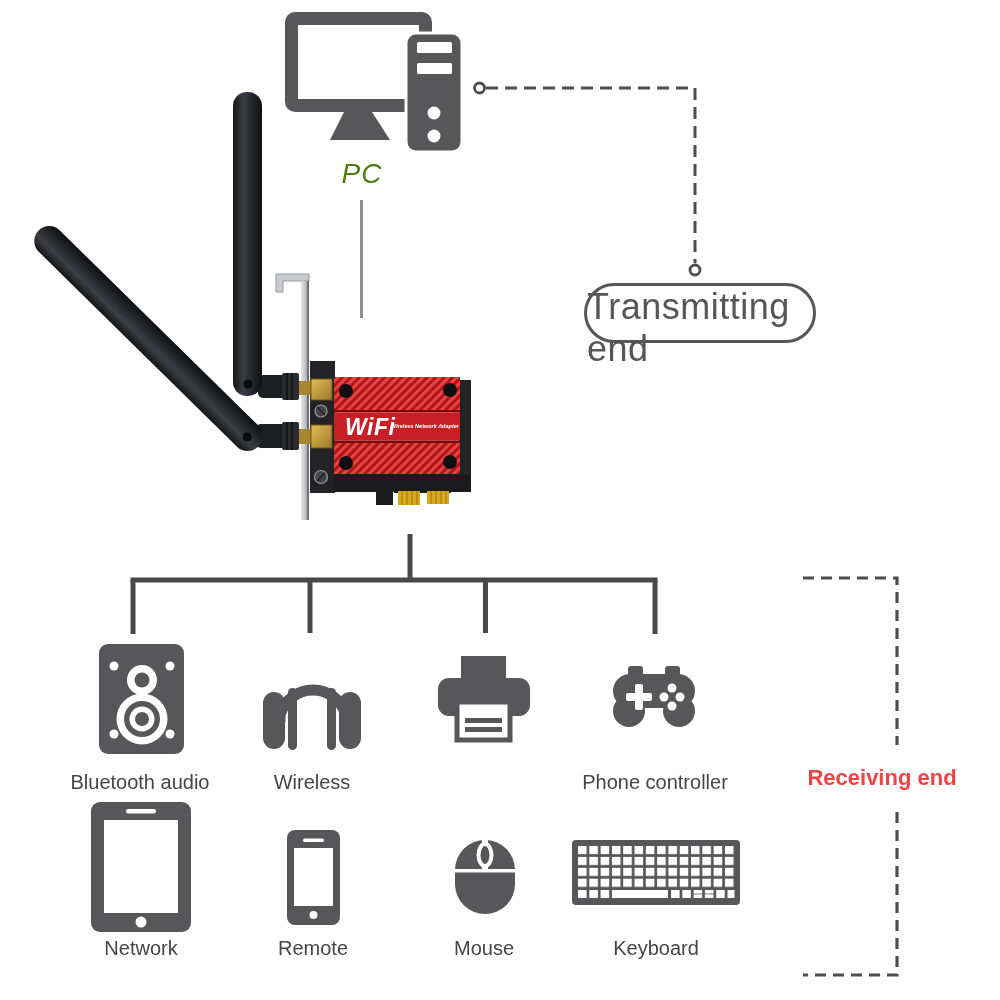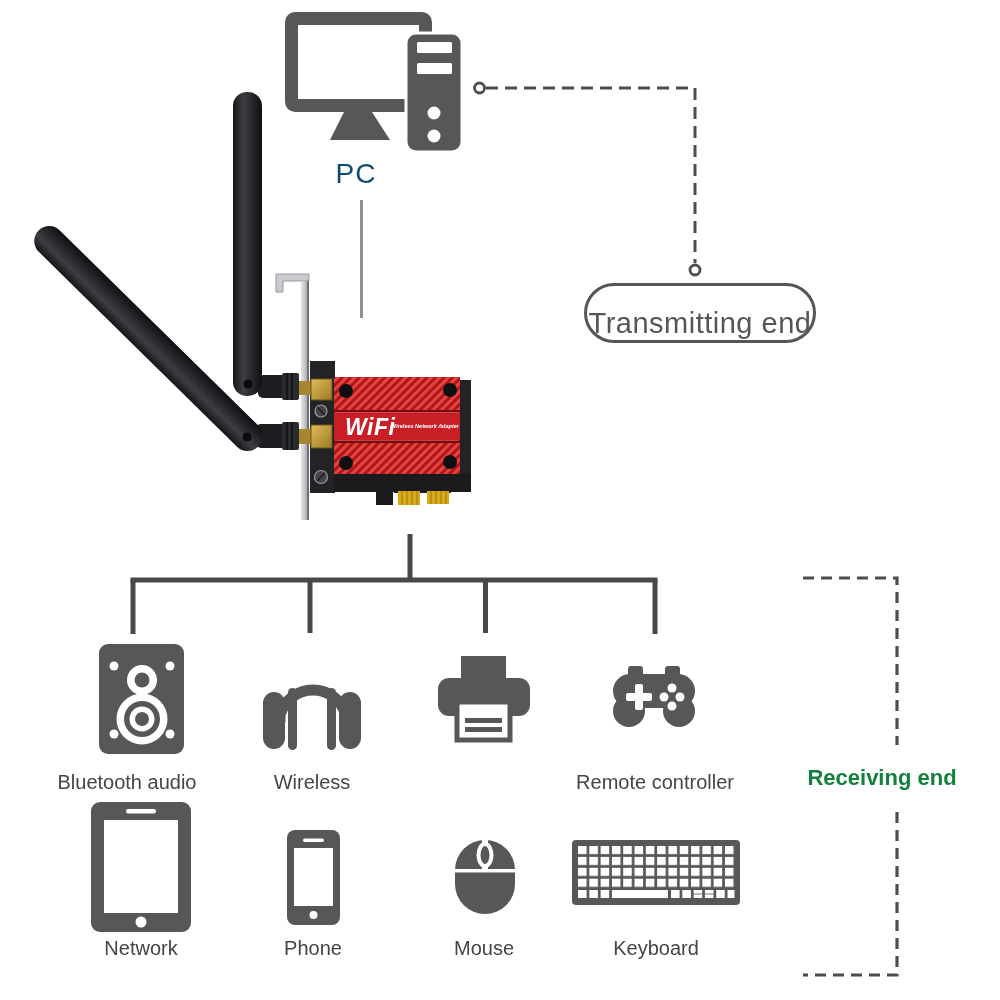"PC" .pc-label { color: #0c4a6e -> #4d7c0f; font-style: none -> italic; left: 256px -> 262px }
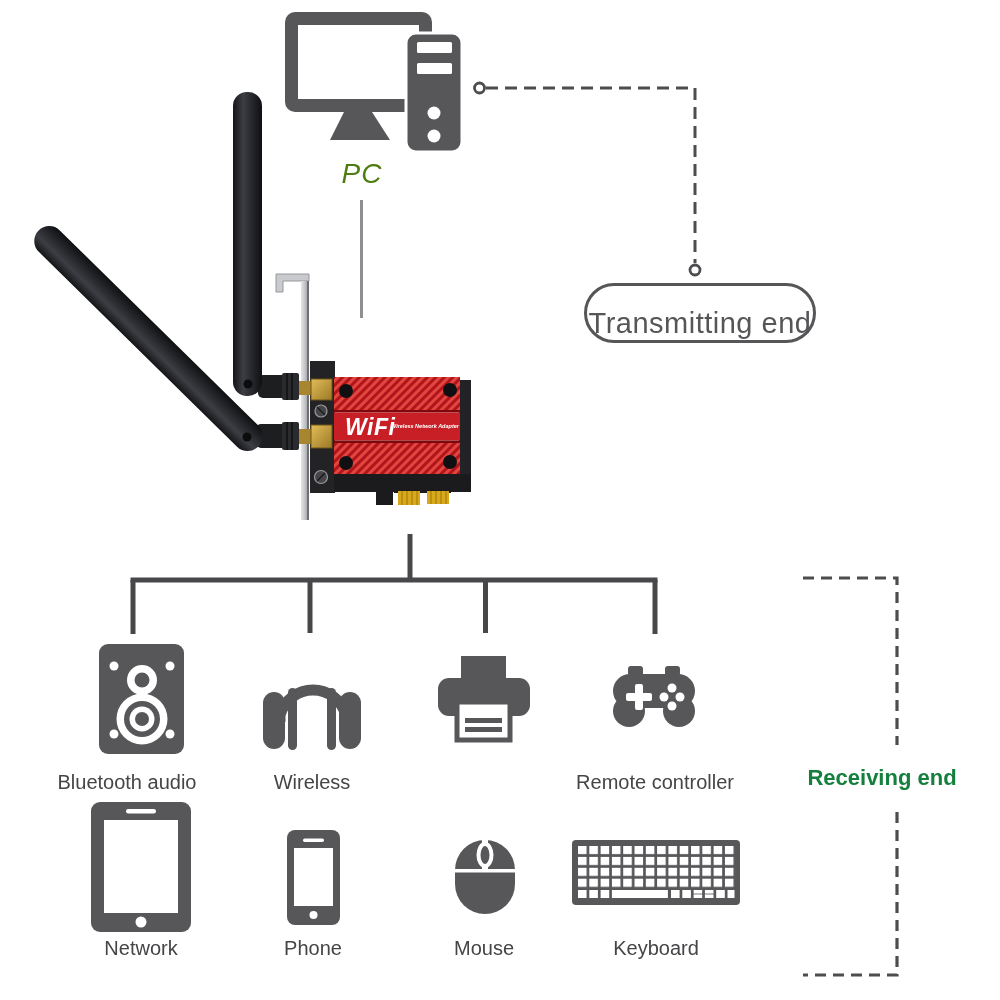"Transmitting end" .pill { align-items: flex-end -> flex-start; font-size: 29px -> 36px }
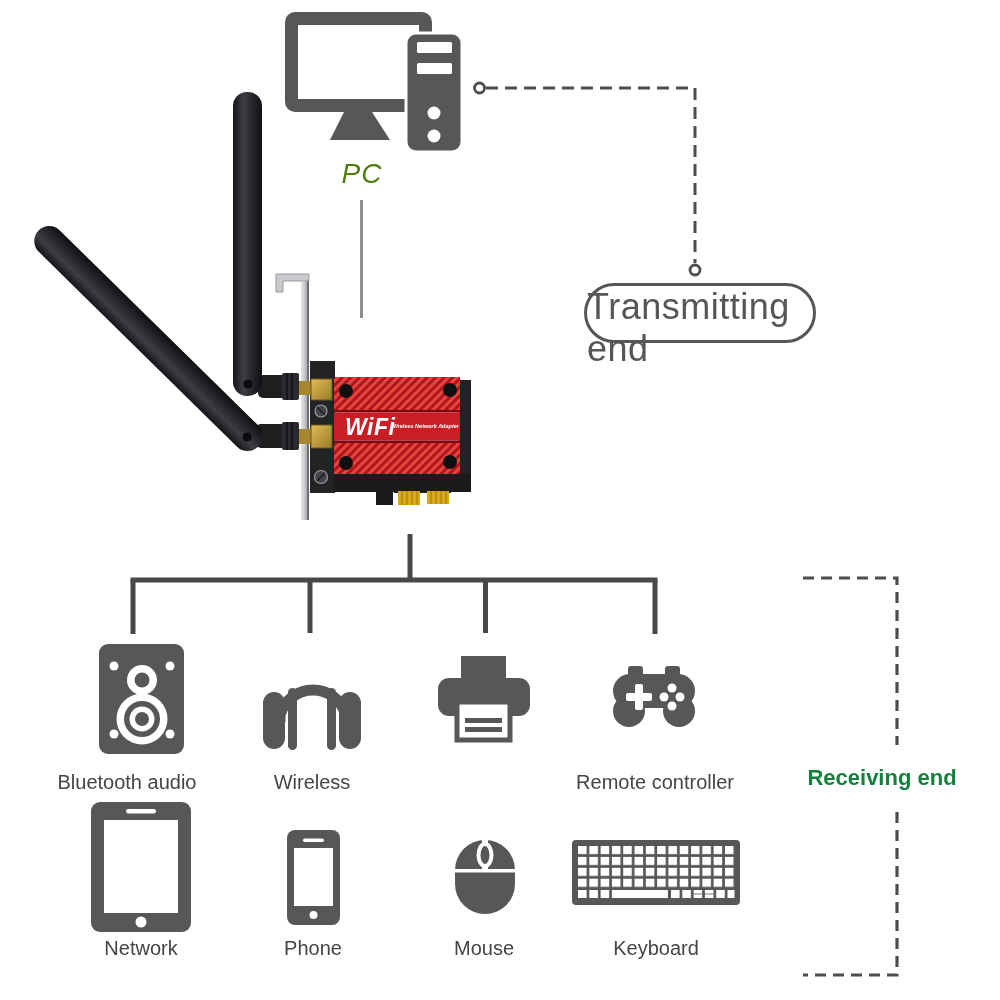"Bluetooth audio" div.abs { left: 27px -> 40px }
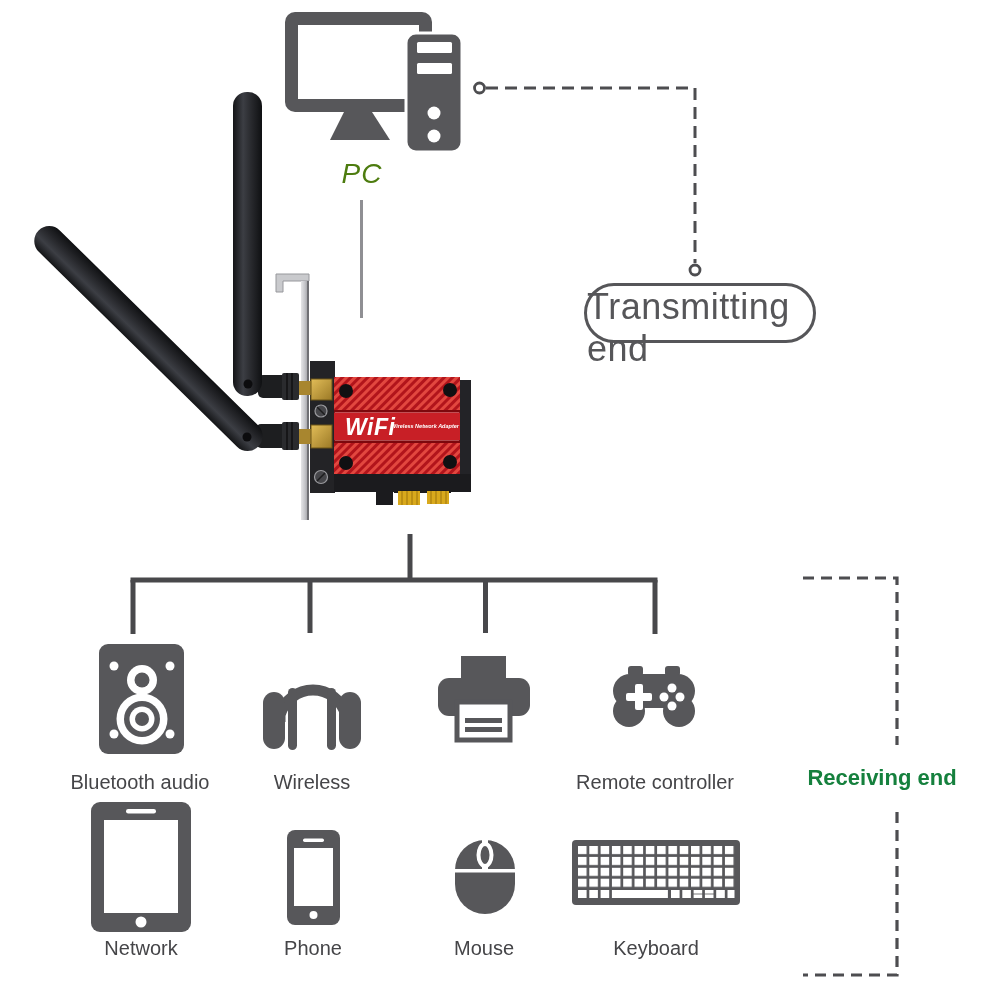"Remote controller" div.abs { text: Remote -> Phone }
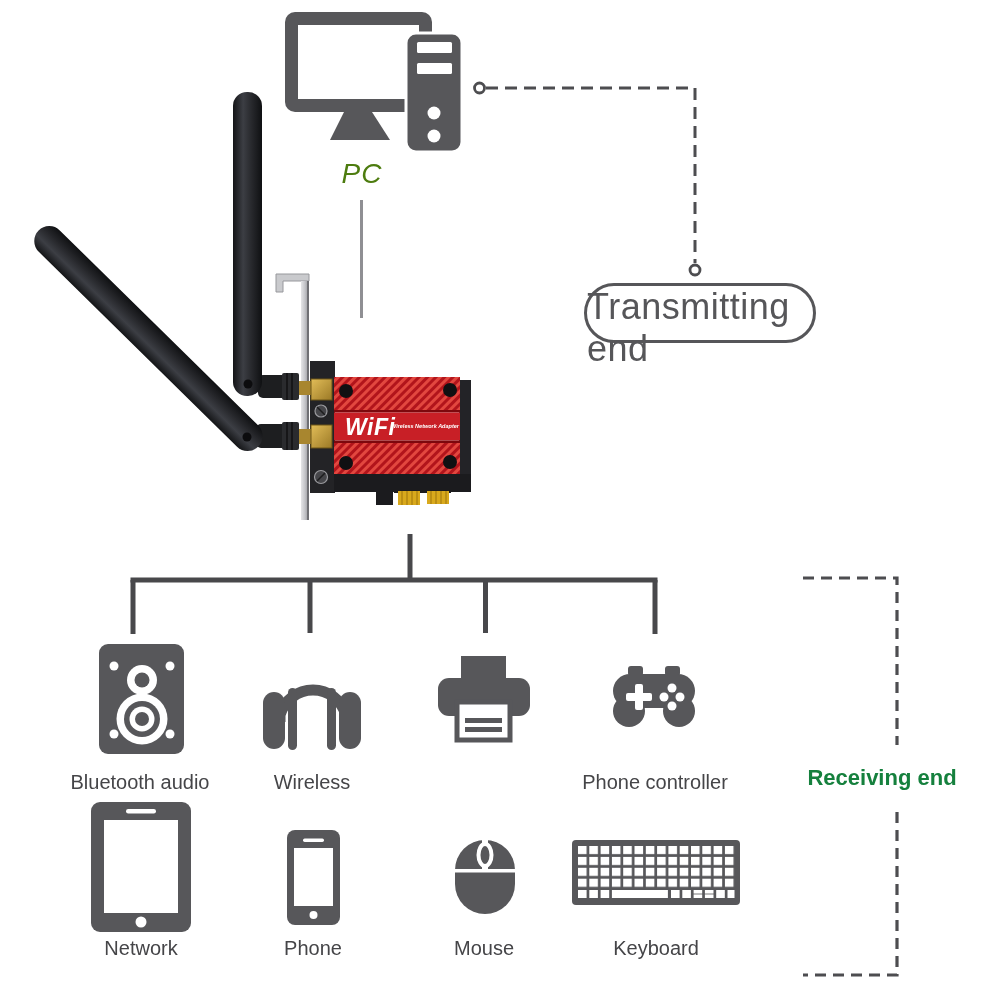"Receiving end" .recv-label { color: #15803d -> #ef4444 }
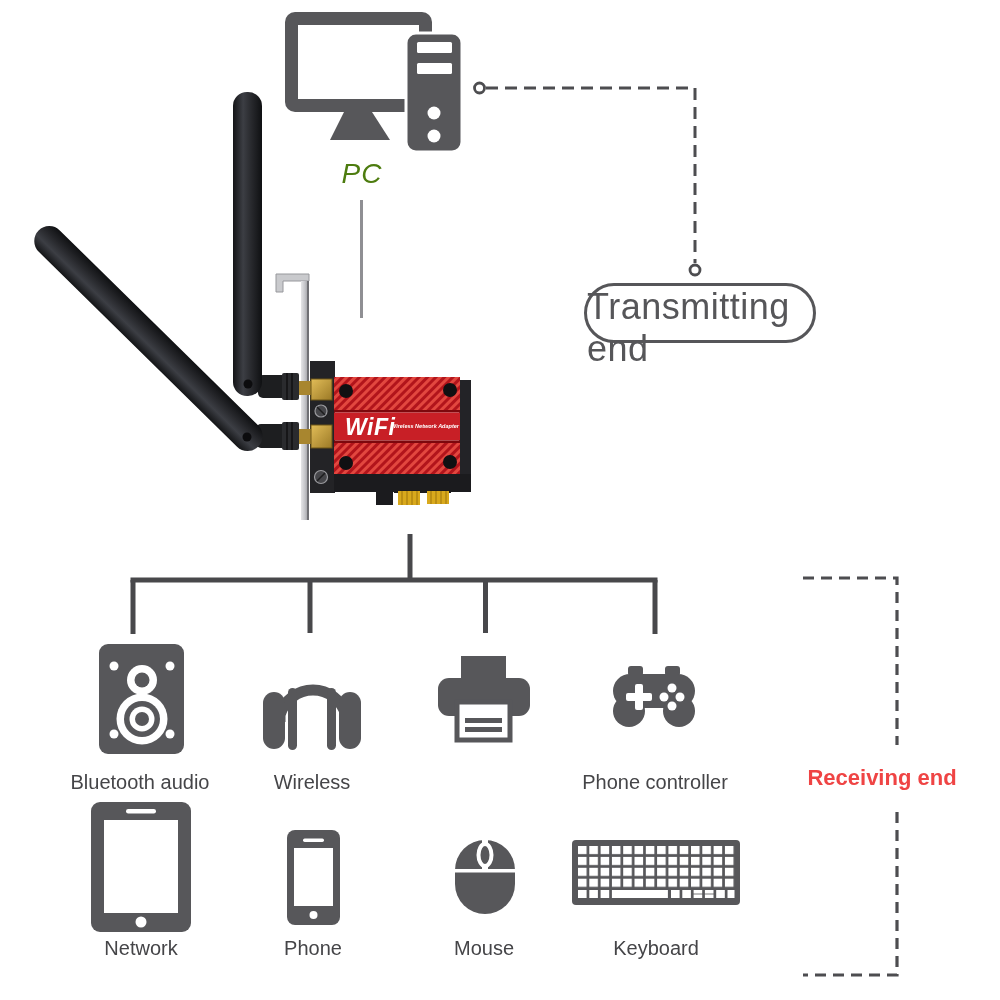"Phone" div.abs { text: Phone -> Remote }
